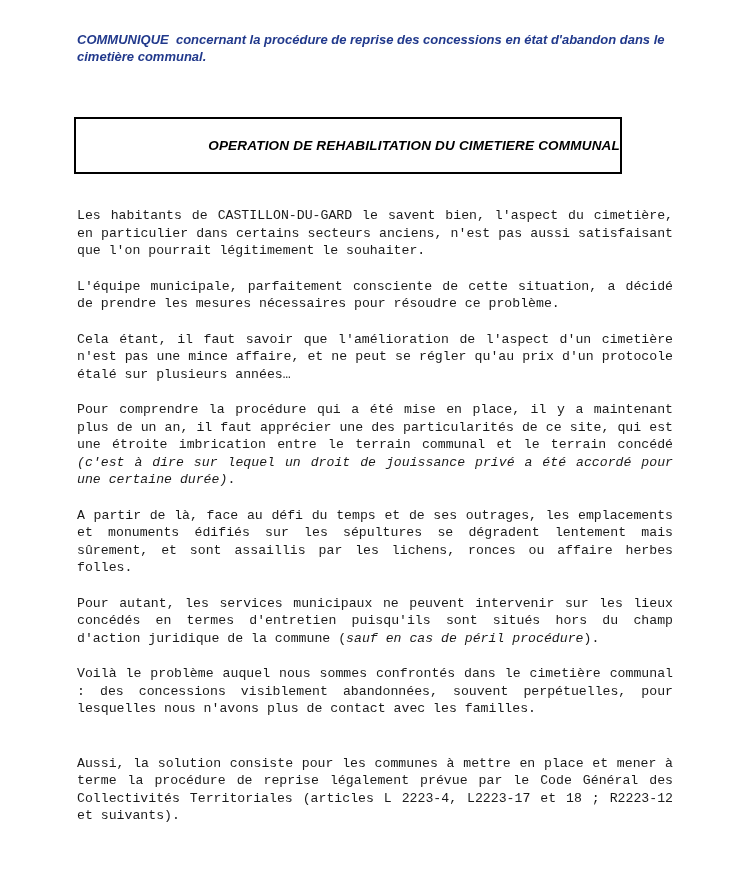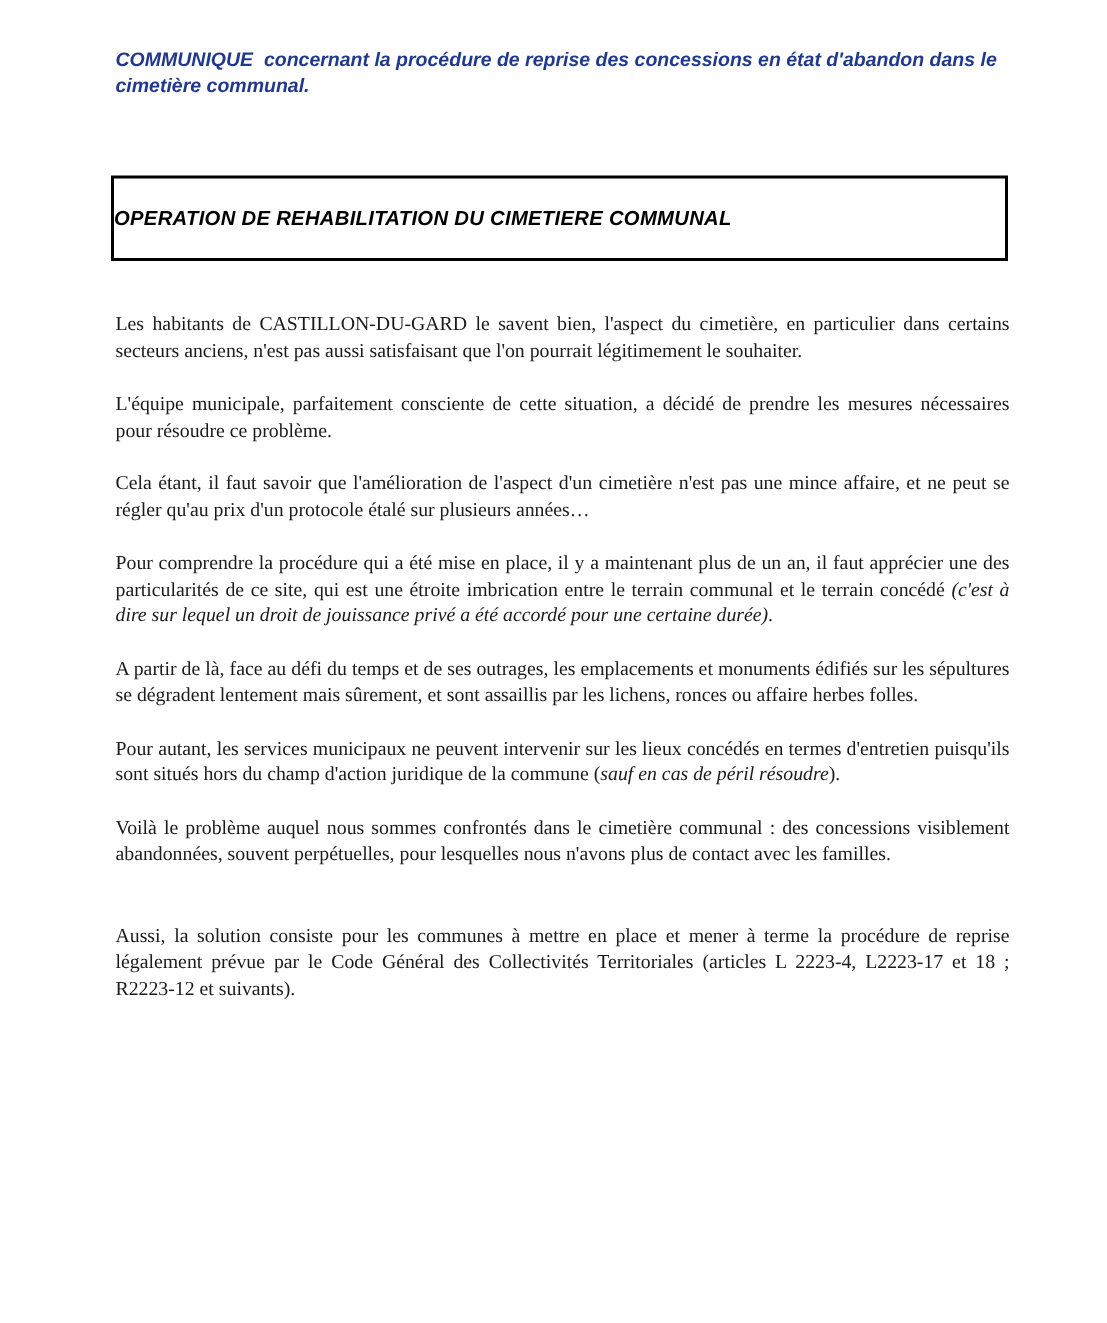"OPERATION DE REHABILITATION DU CIMETIERE" .title-box { justify-content: flex-start -> flex-end; width: 598px -> 548px }
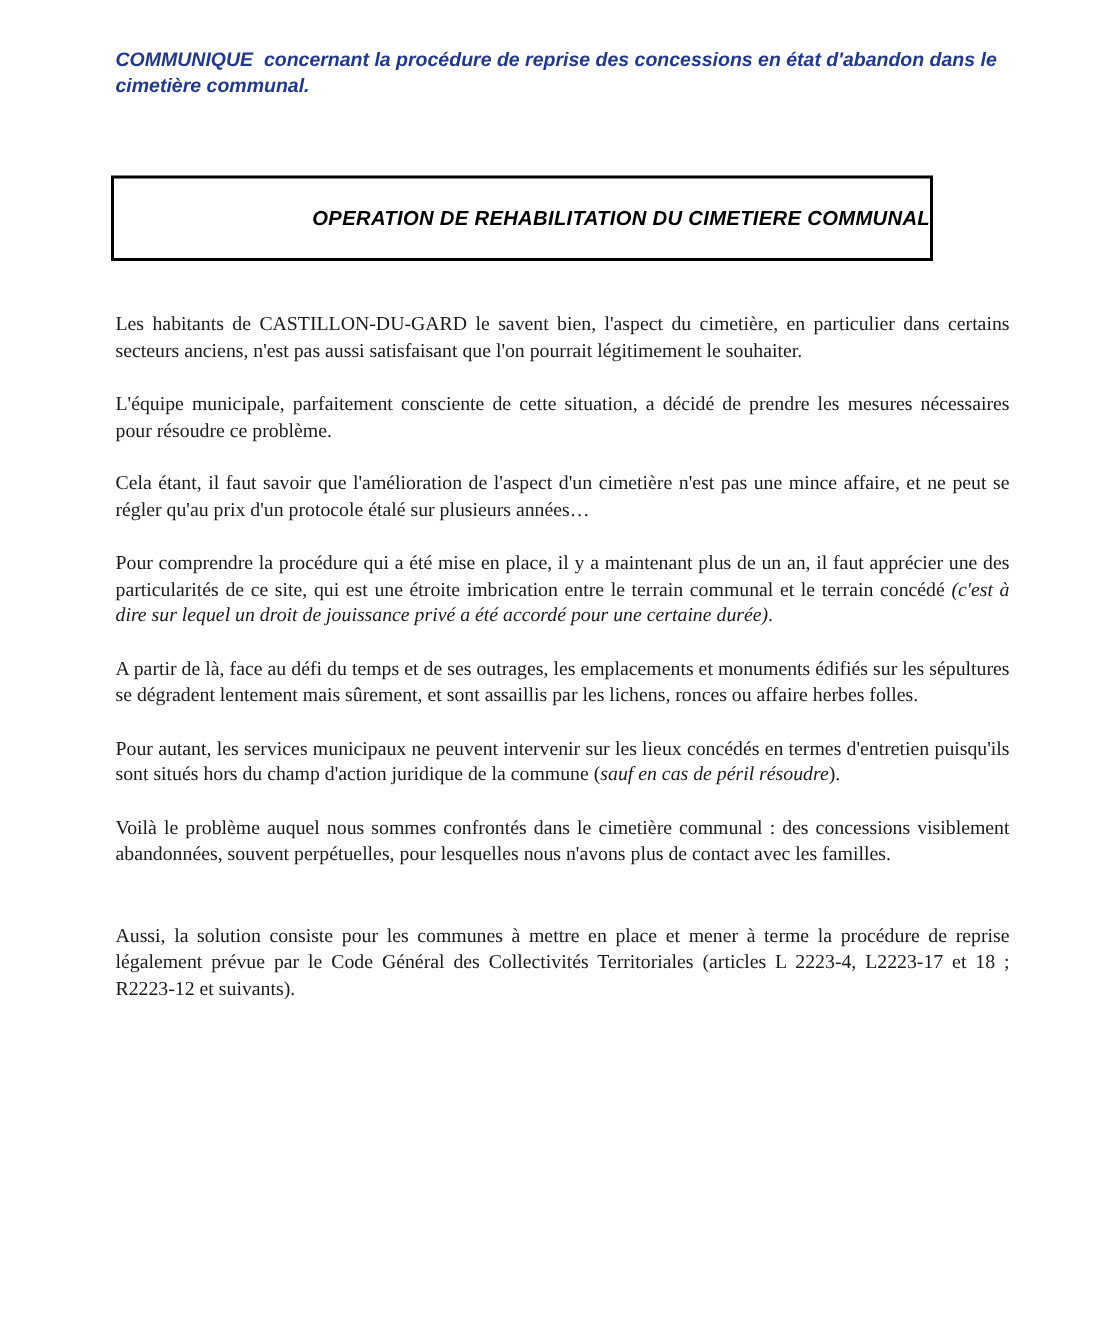"Les habitants de CASTILLON-DU-GARD le" .doc-body { font-family: none -> Liberation Mono, monospace }
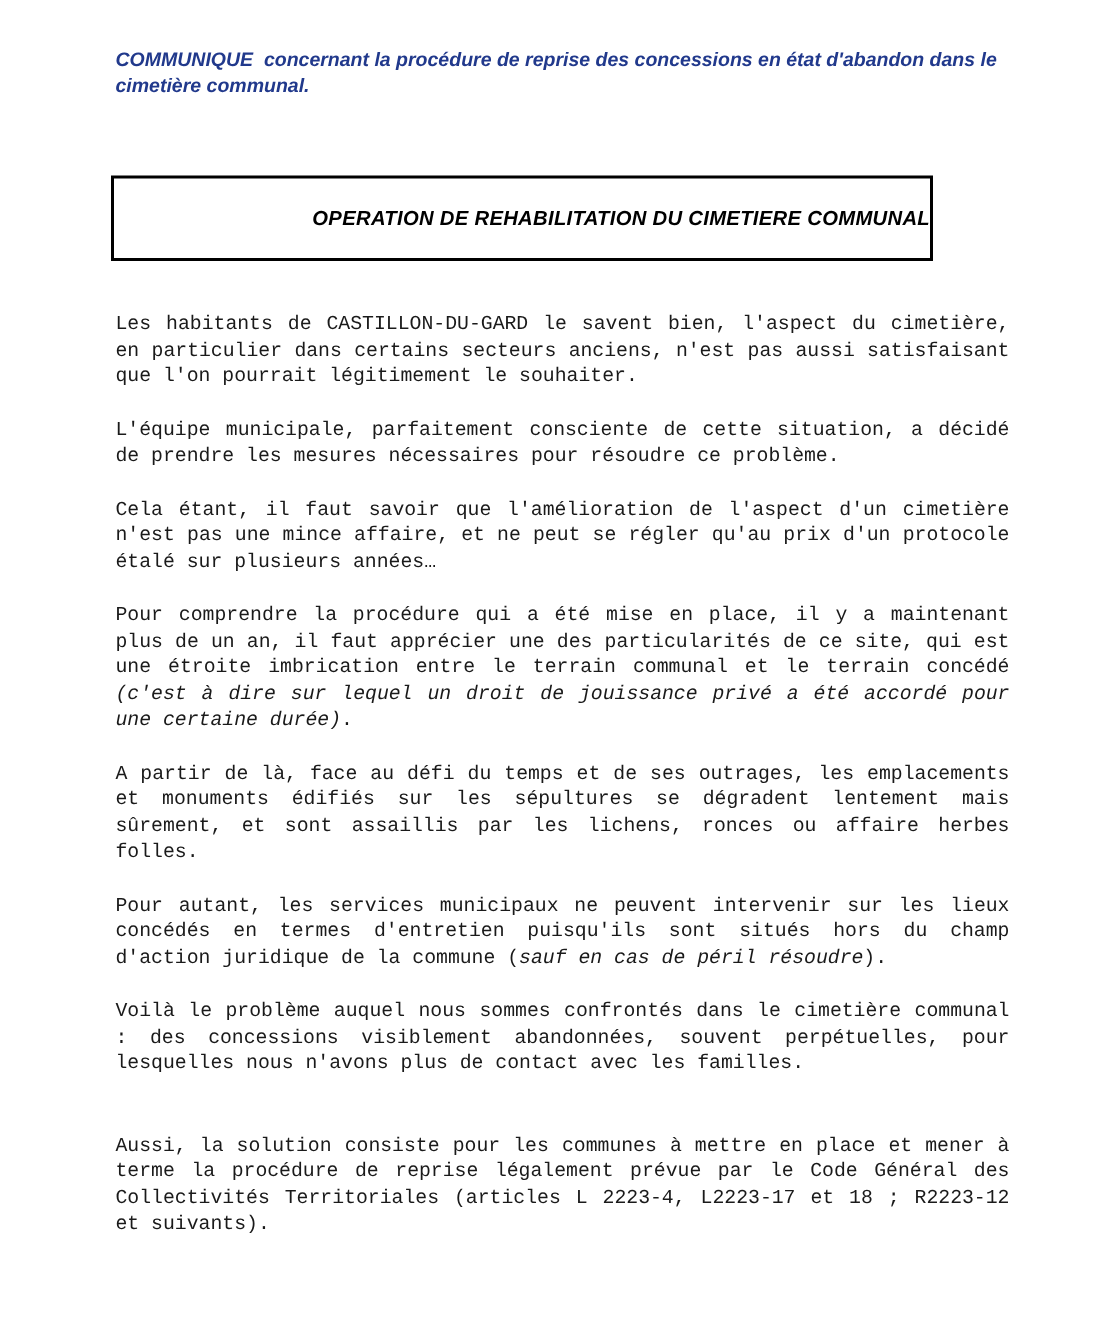"sauf en cas de péril" span.em { text: résoudre -> procédure }
